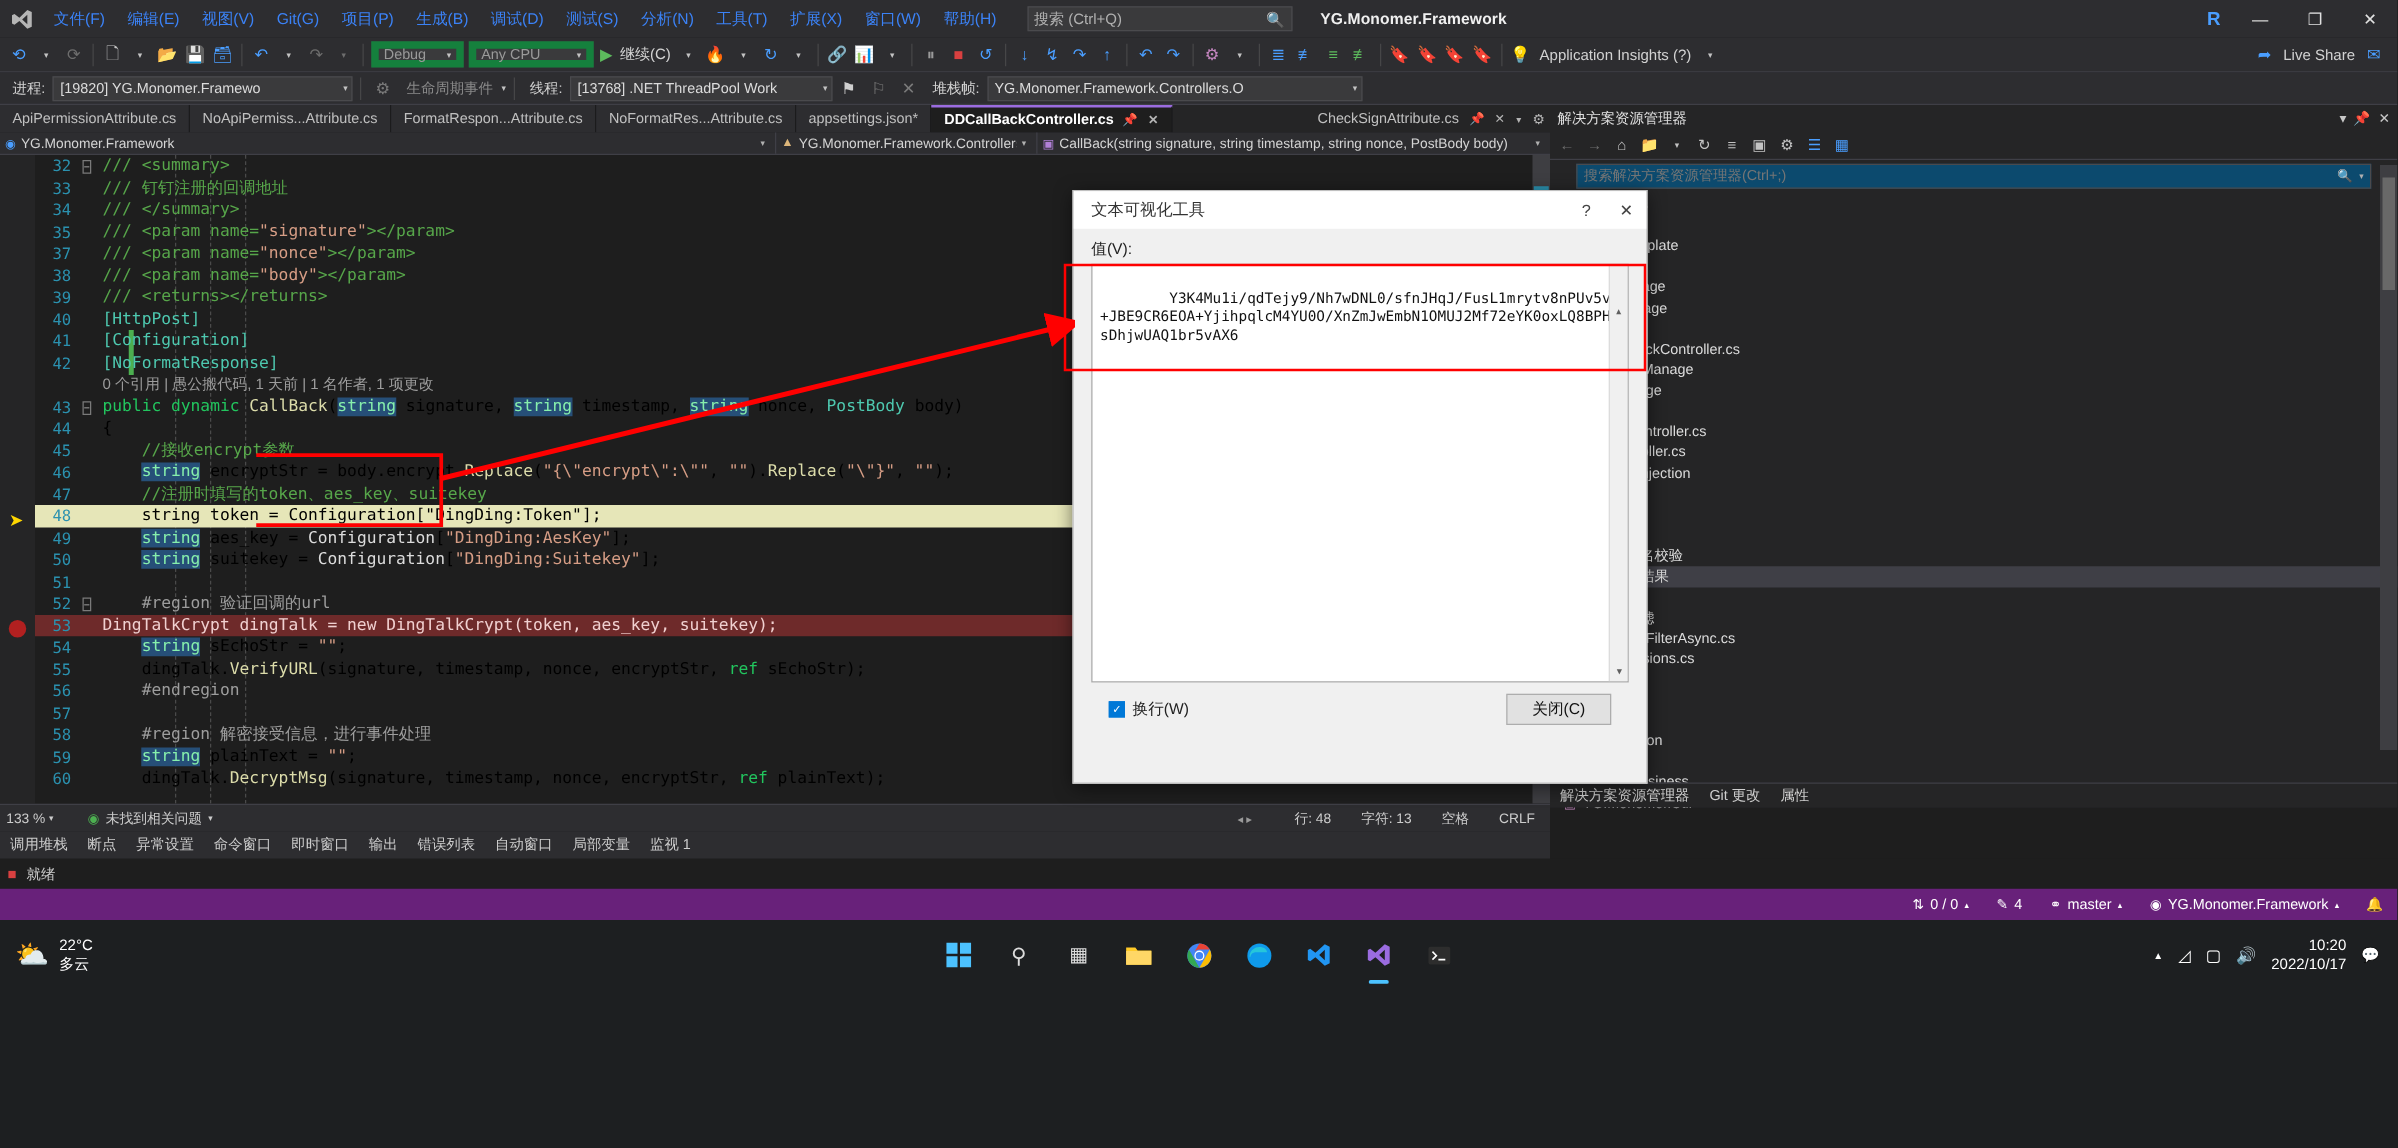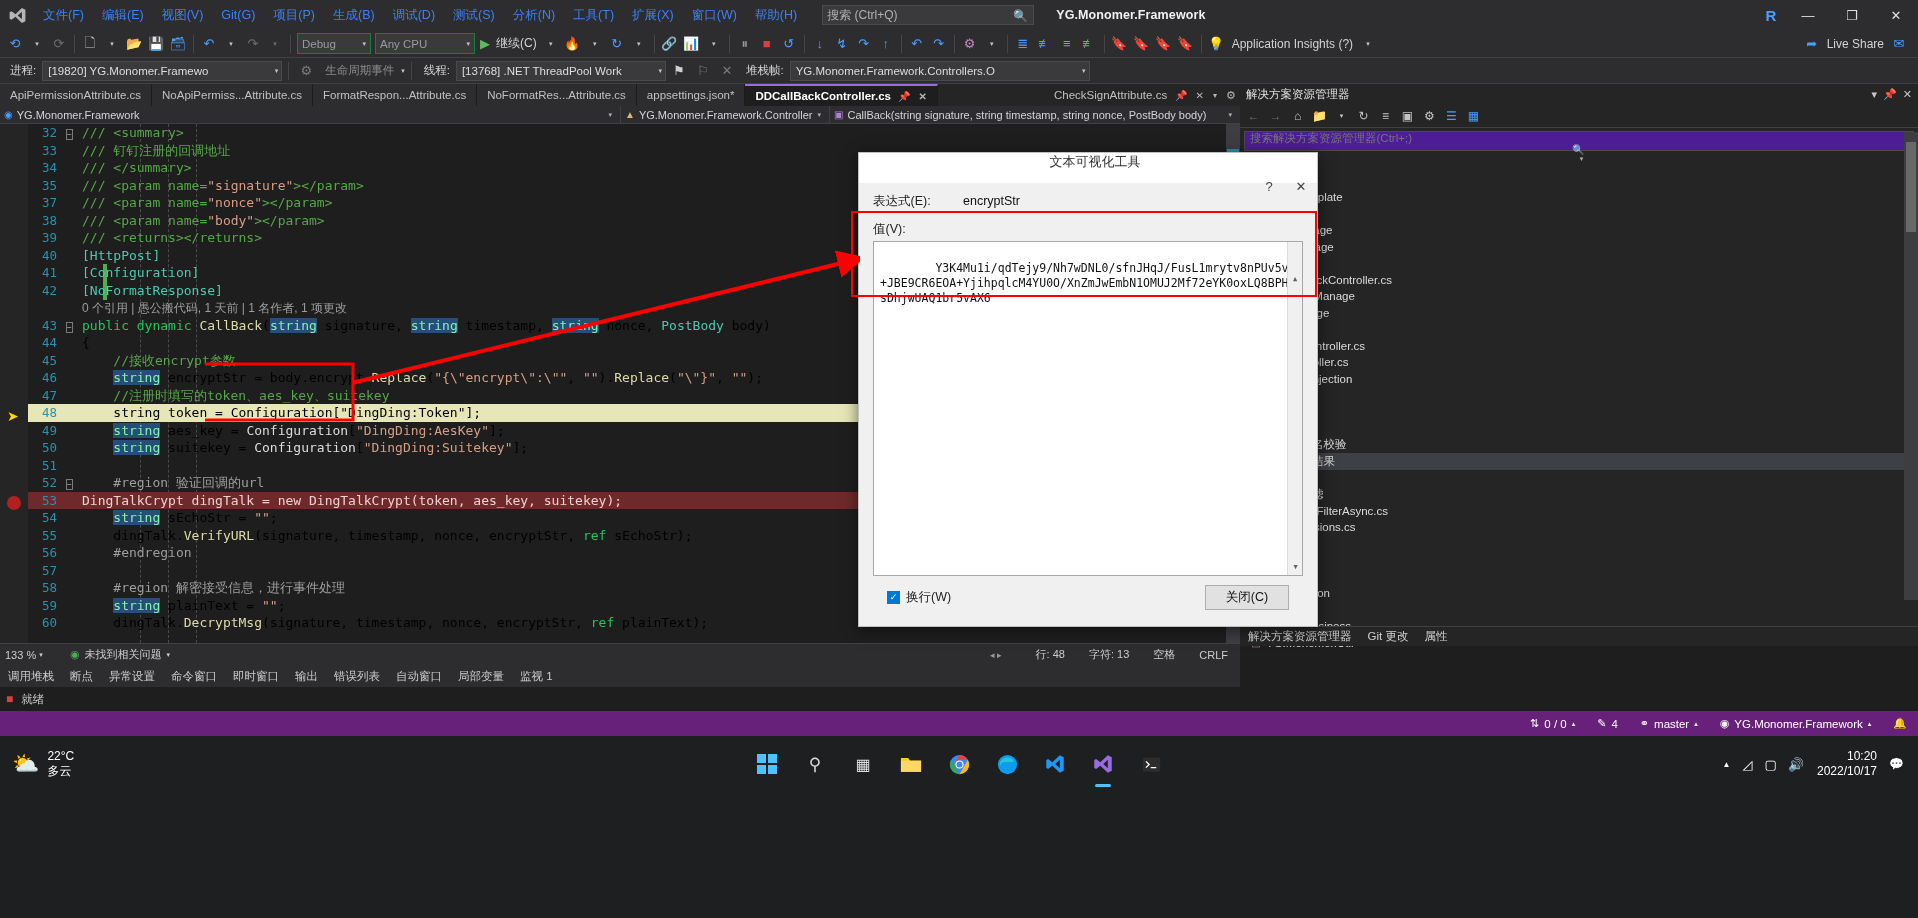"Debug" .tb-combo { border: 1px solid #15803d -> 6px solid #15803d }
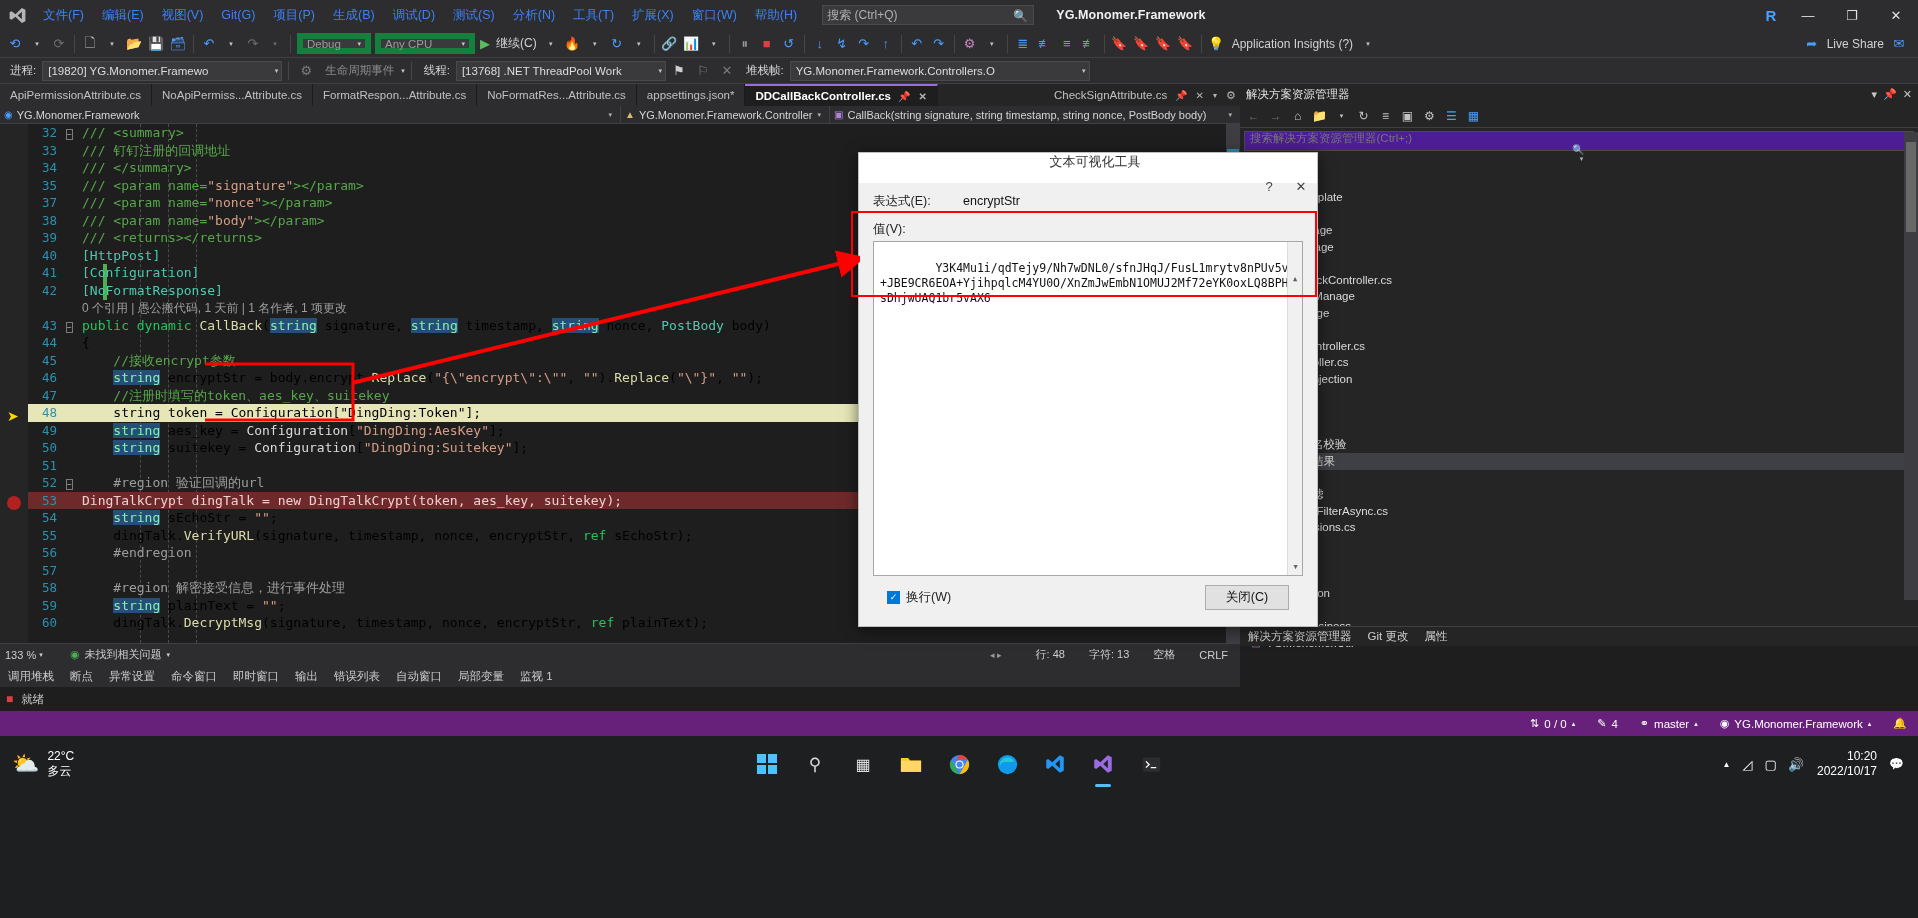"搜索解决方案资源管理器(Ctrl+;)" .se-search { background: #4c1d95 -> #0c4a6e; flex-direction: column -> none; margin: 3px 4px -> 3px 21px }
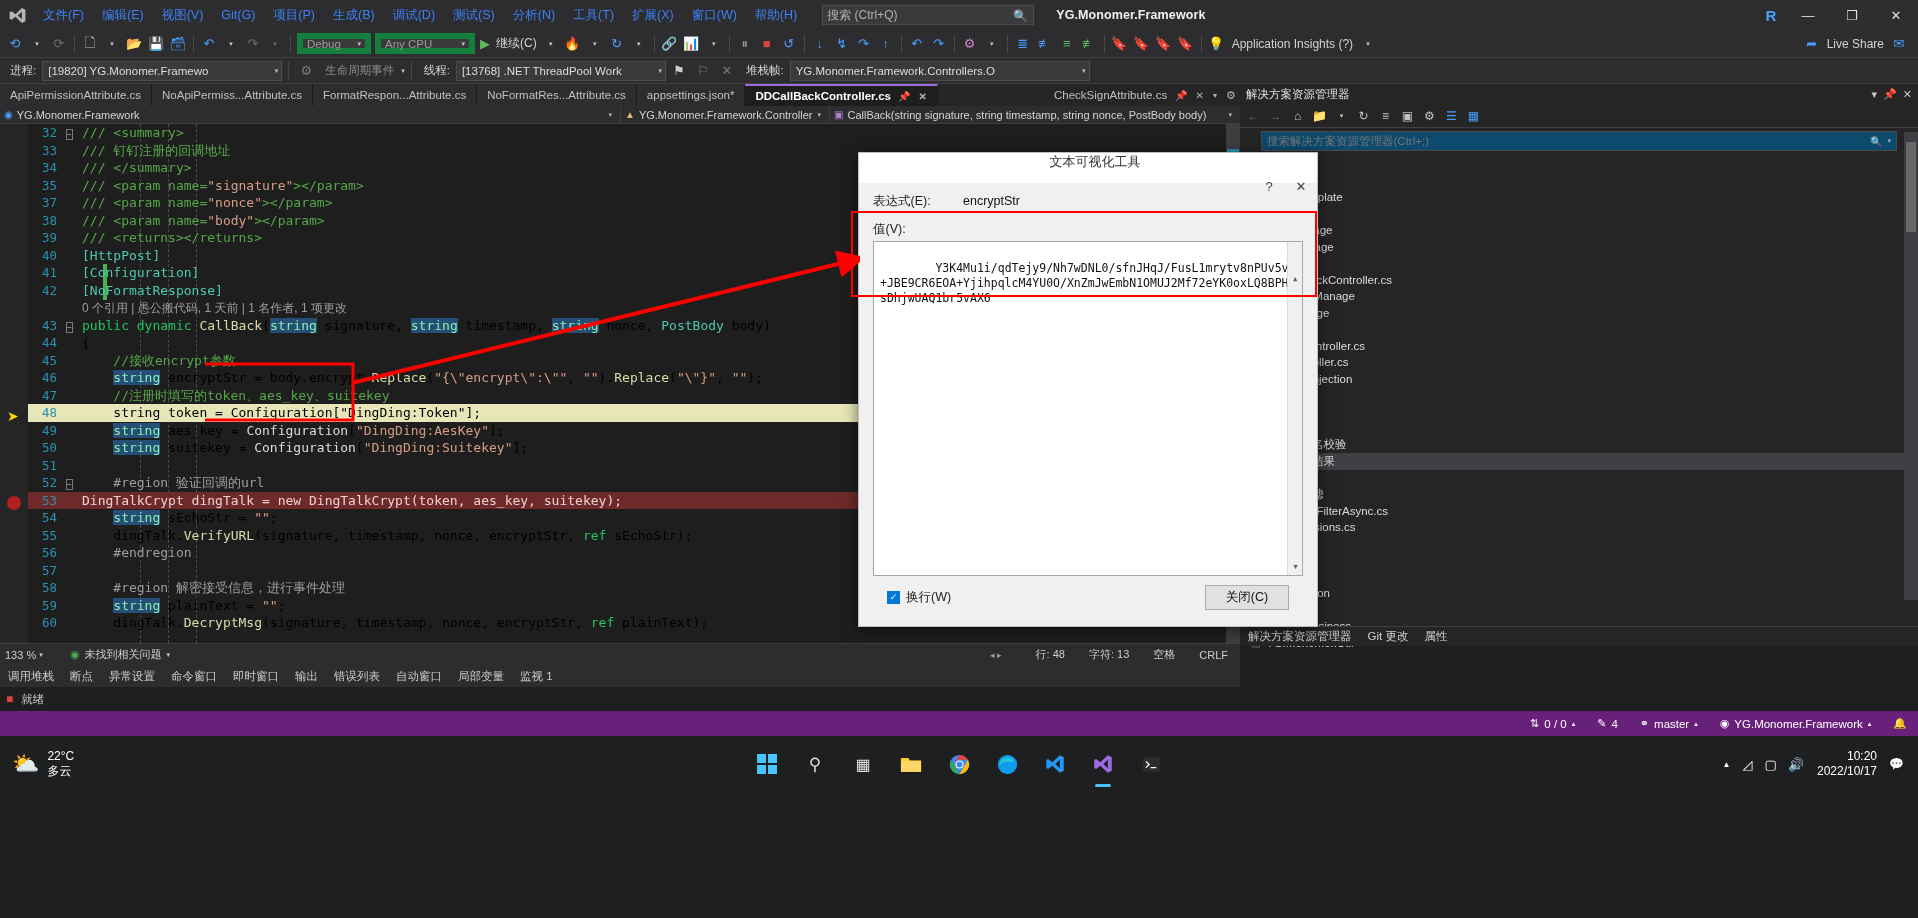"文本可视化工具" .dlg-title { flex-direction: column -> none }
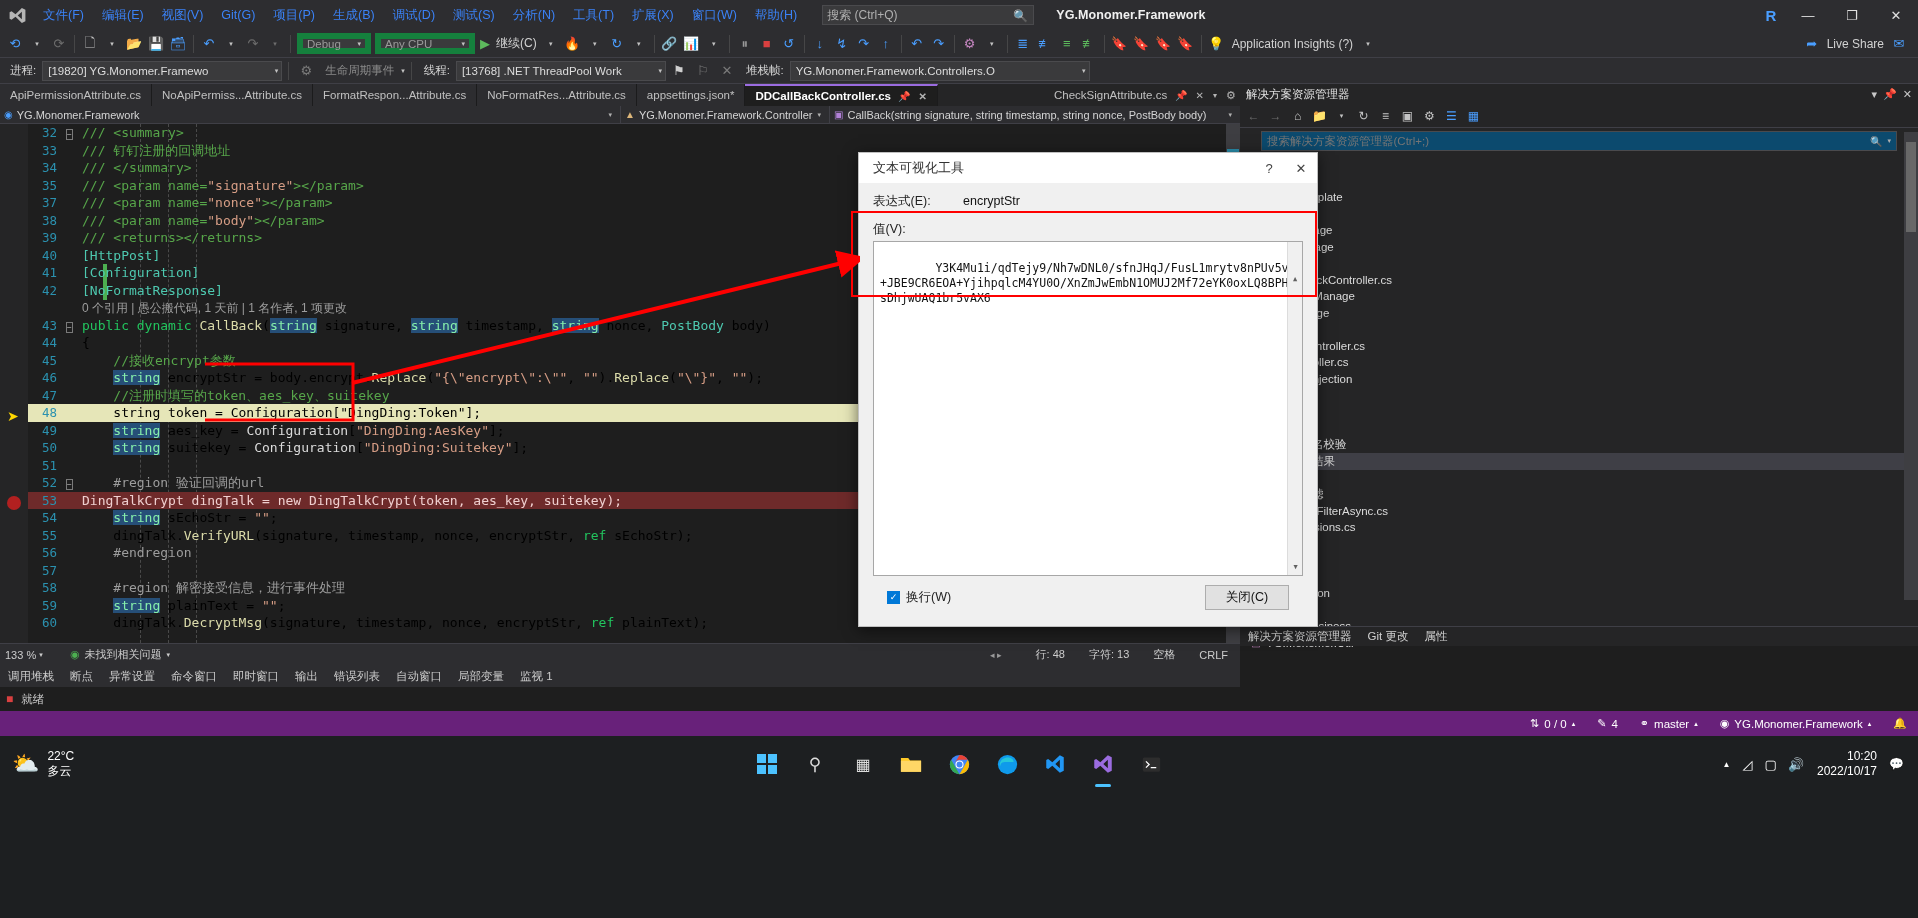"表达式(E):" div.dlg-row { html: <div> <span>表达式(E):</span> <input> </div> -> none }
